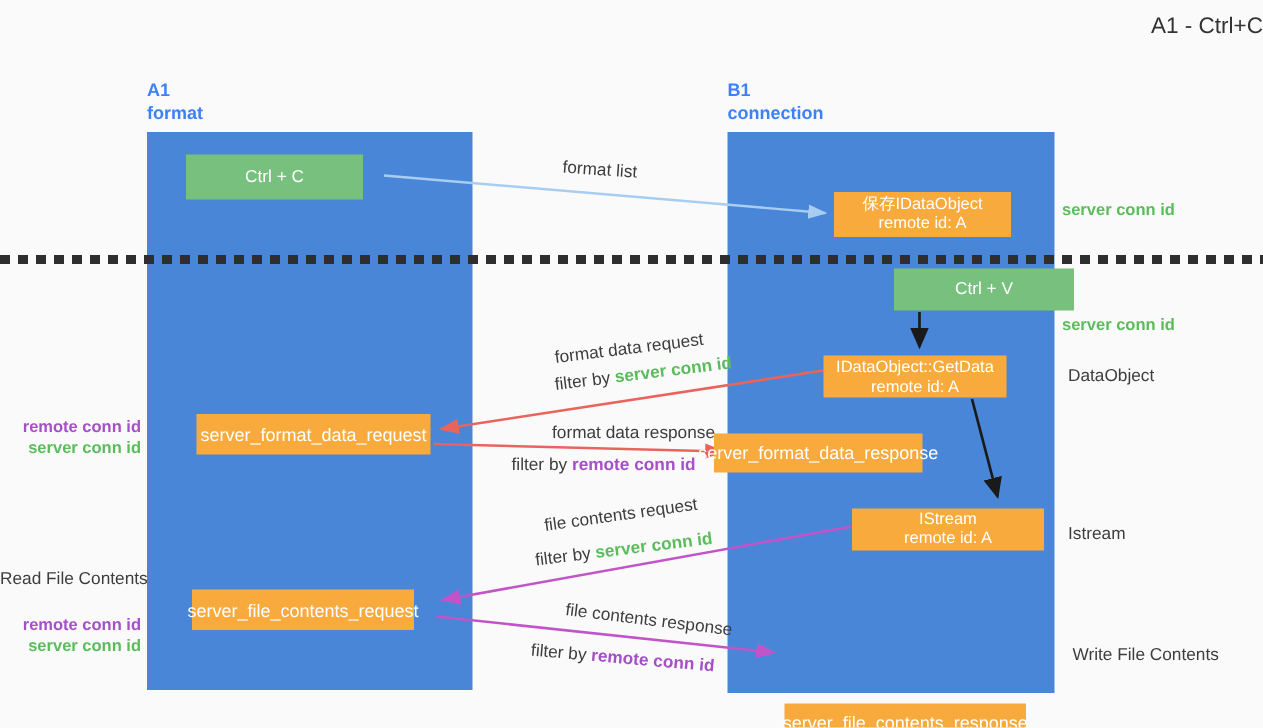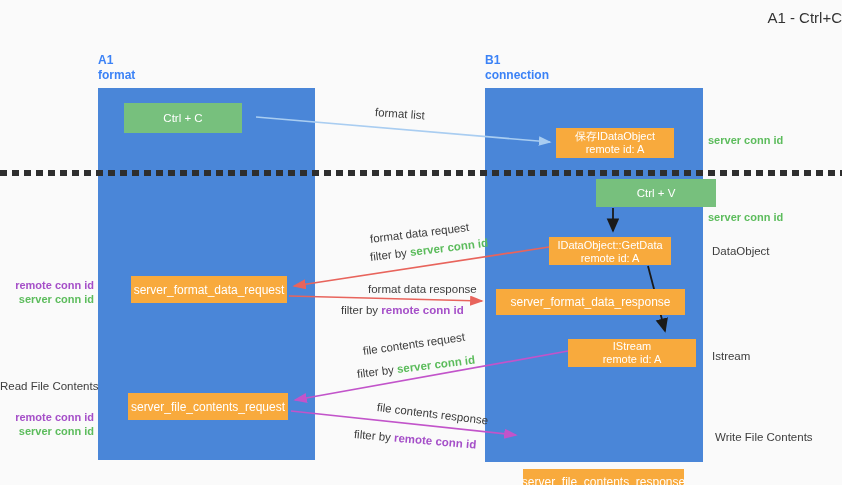"server_format_data_response" div.abs { left: 496px -> 476px; width: 189px -> 139px }
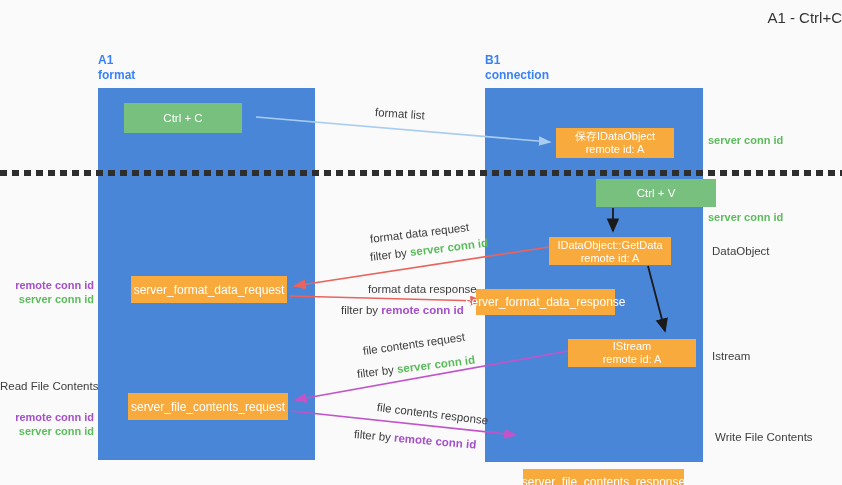"server_file_contents_request" div.abs { width: 160px -> 148px }
